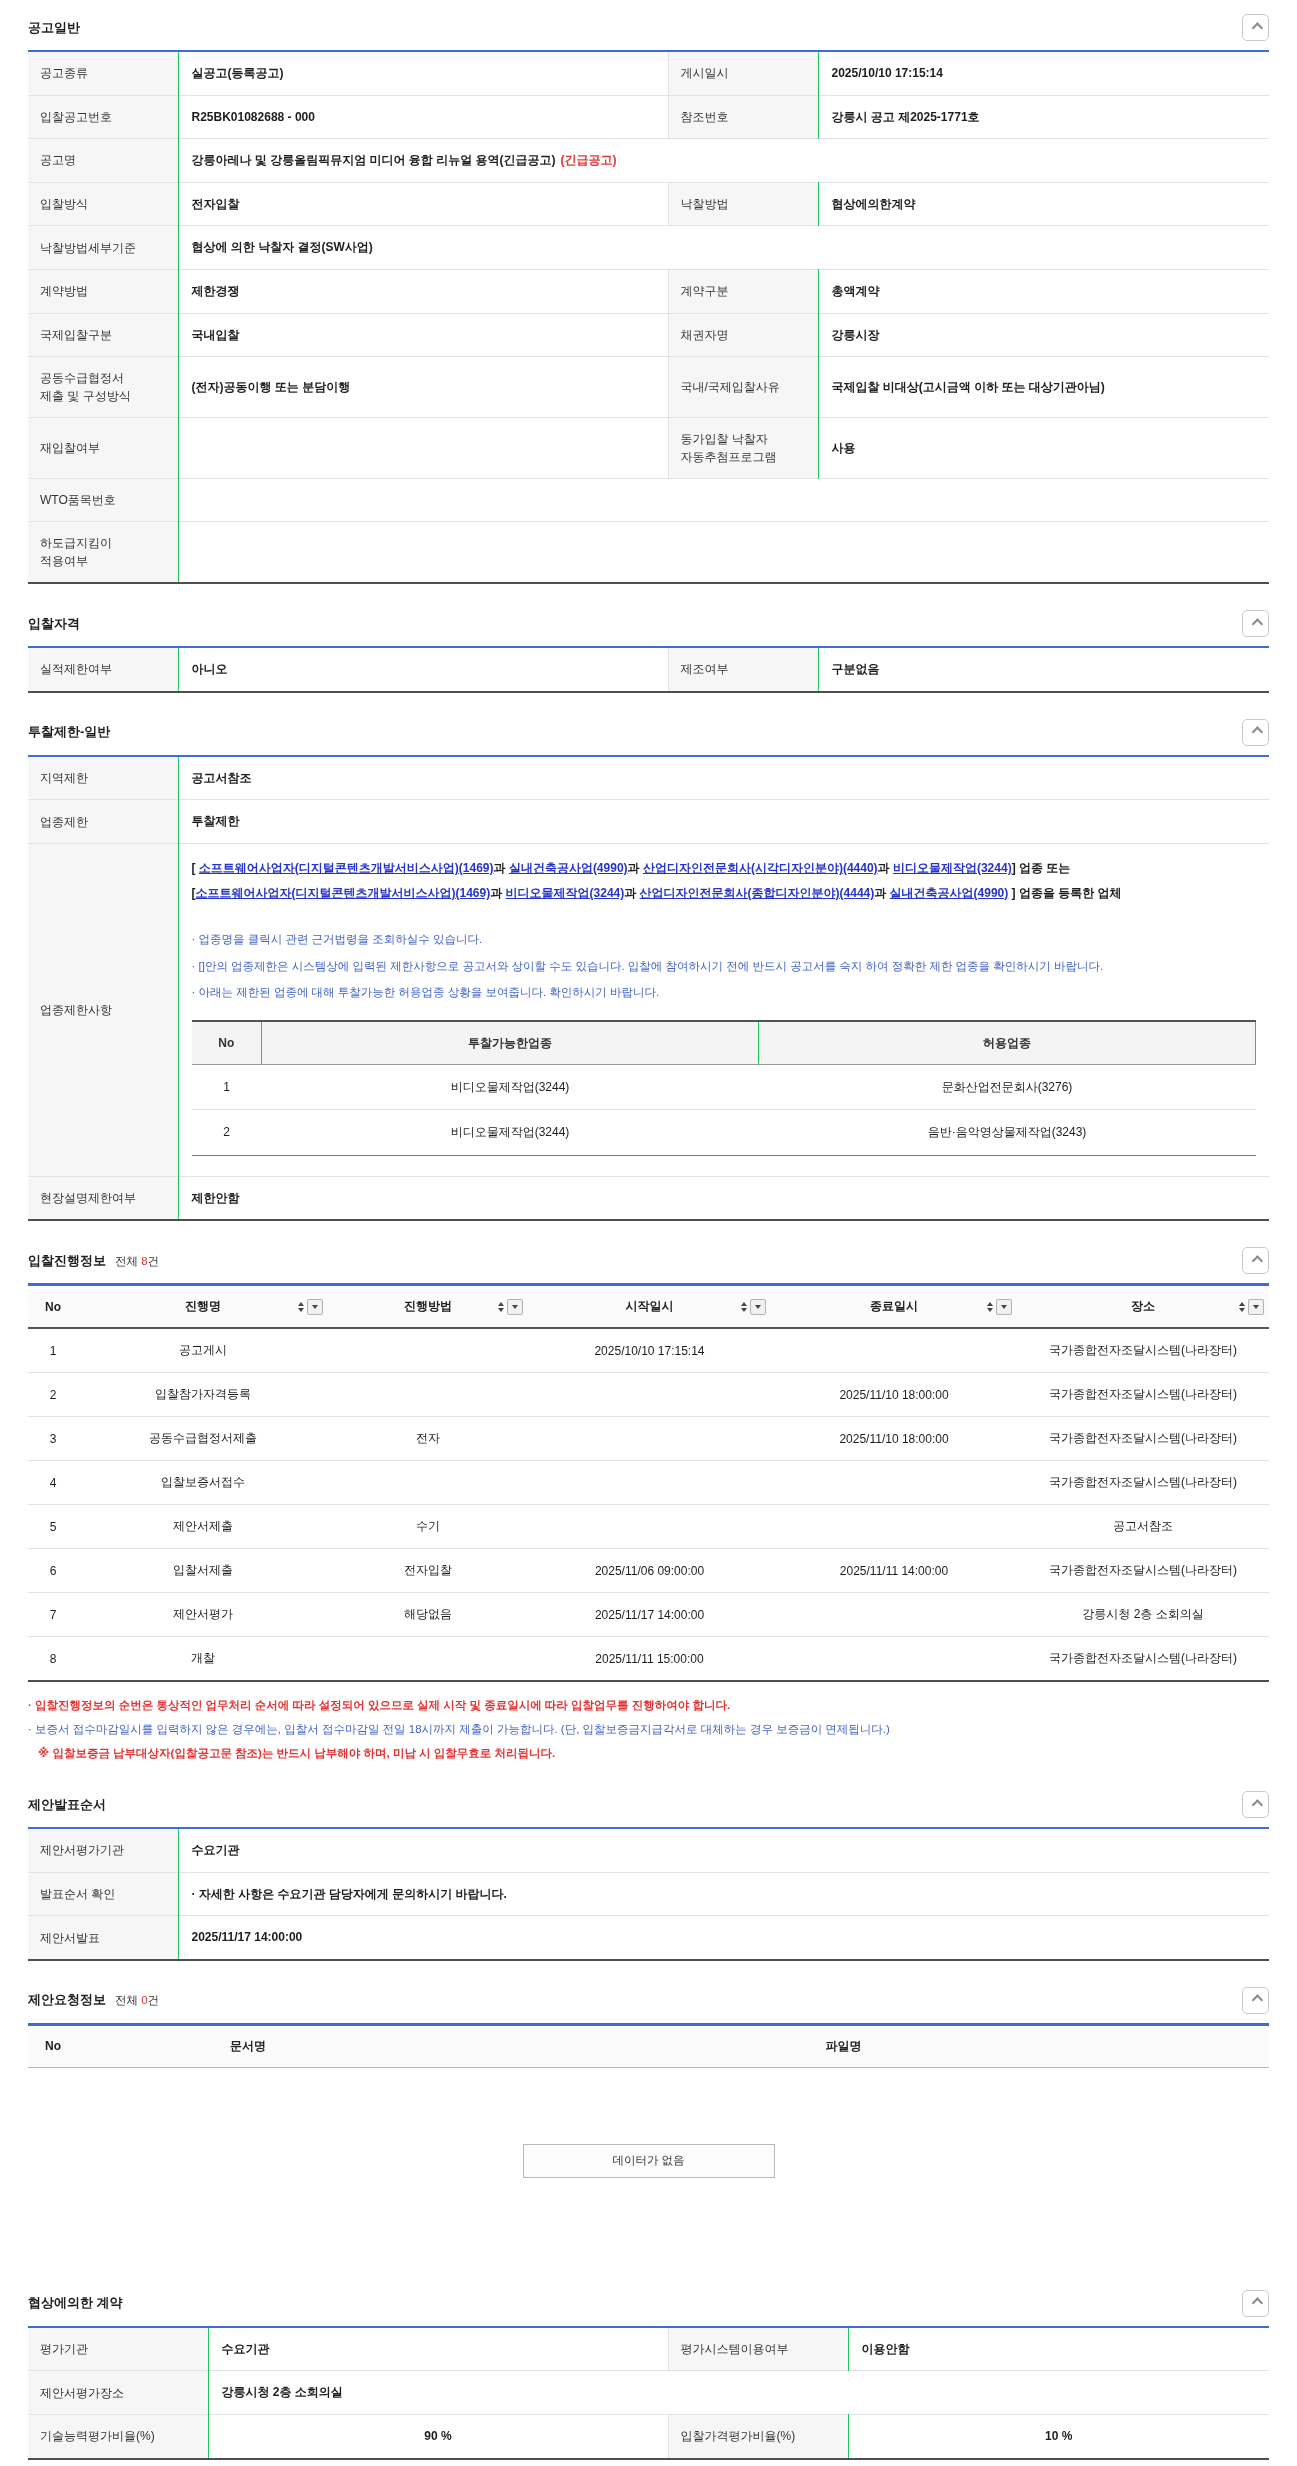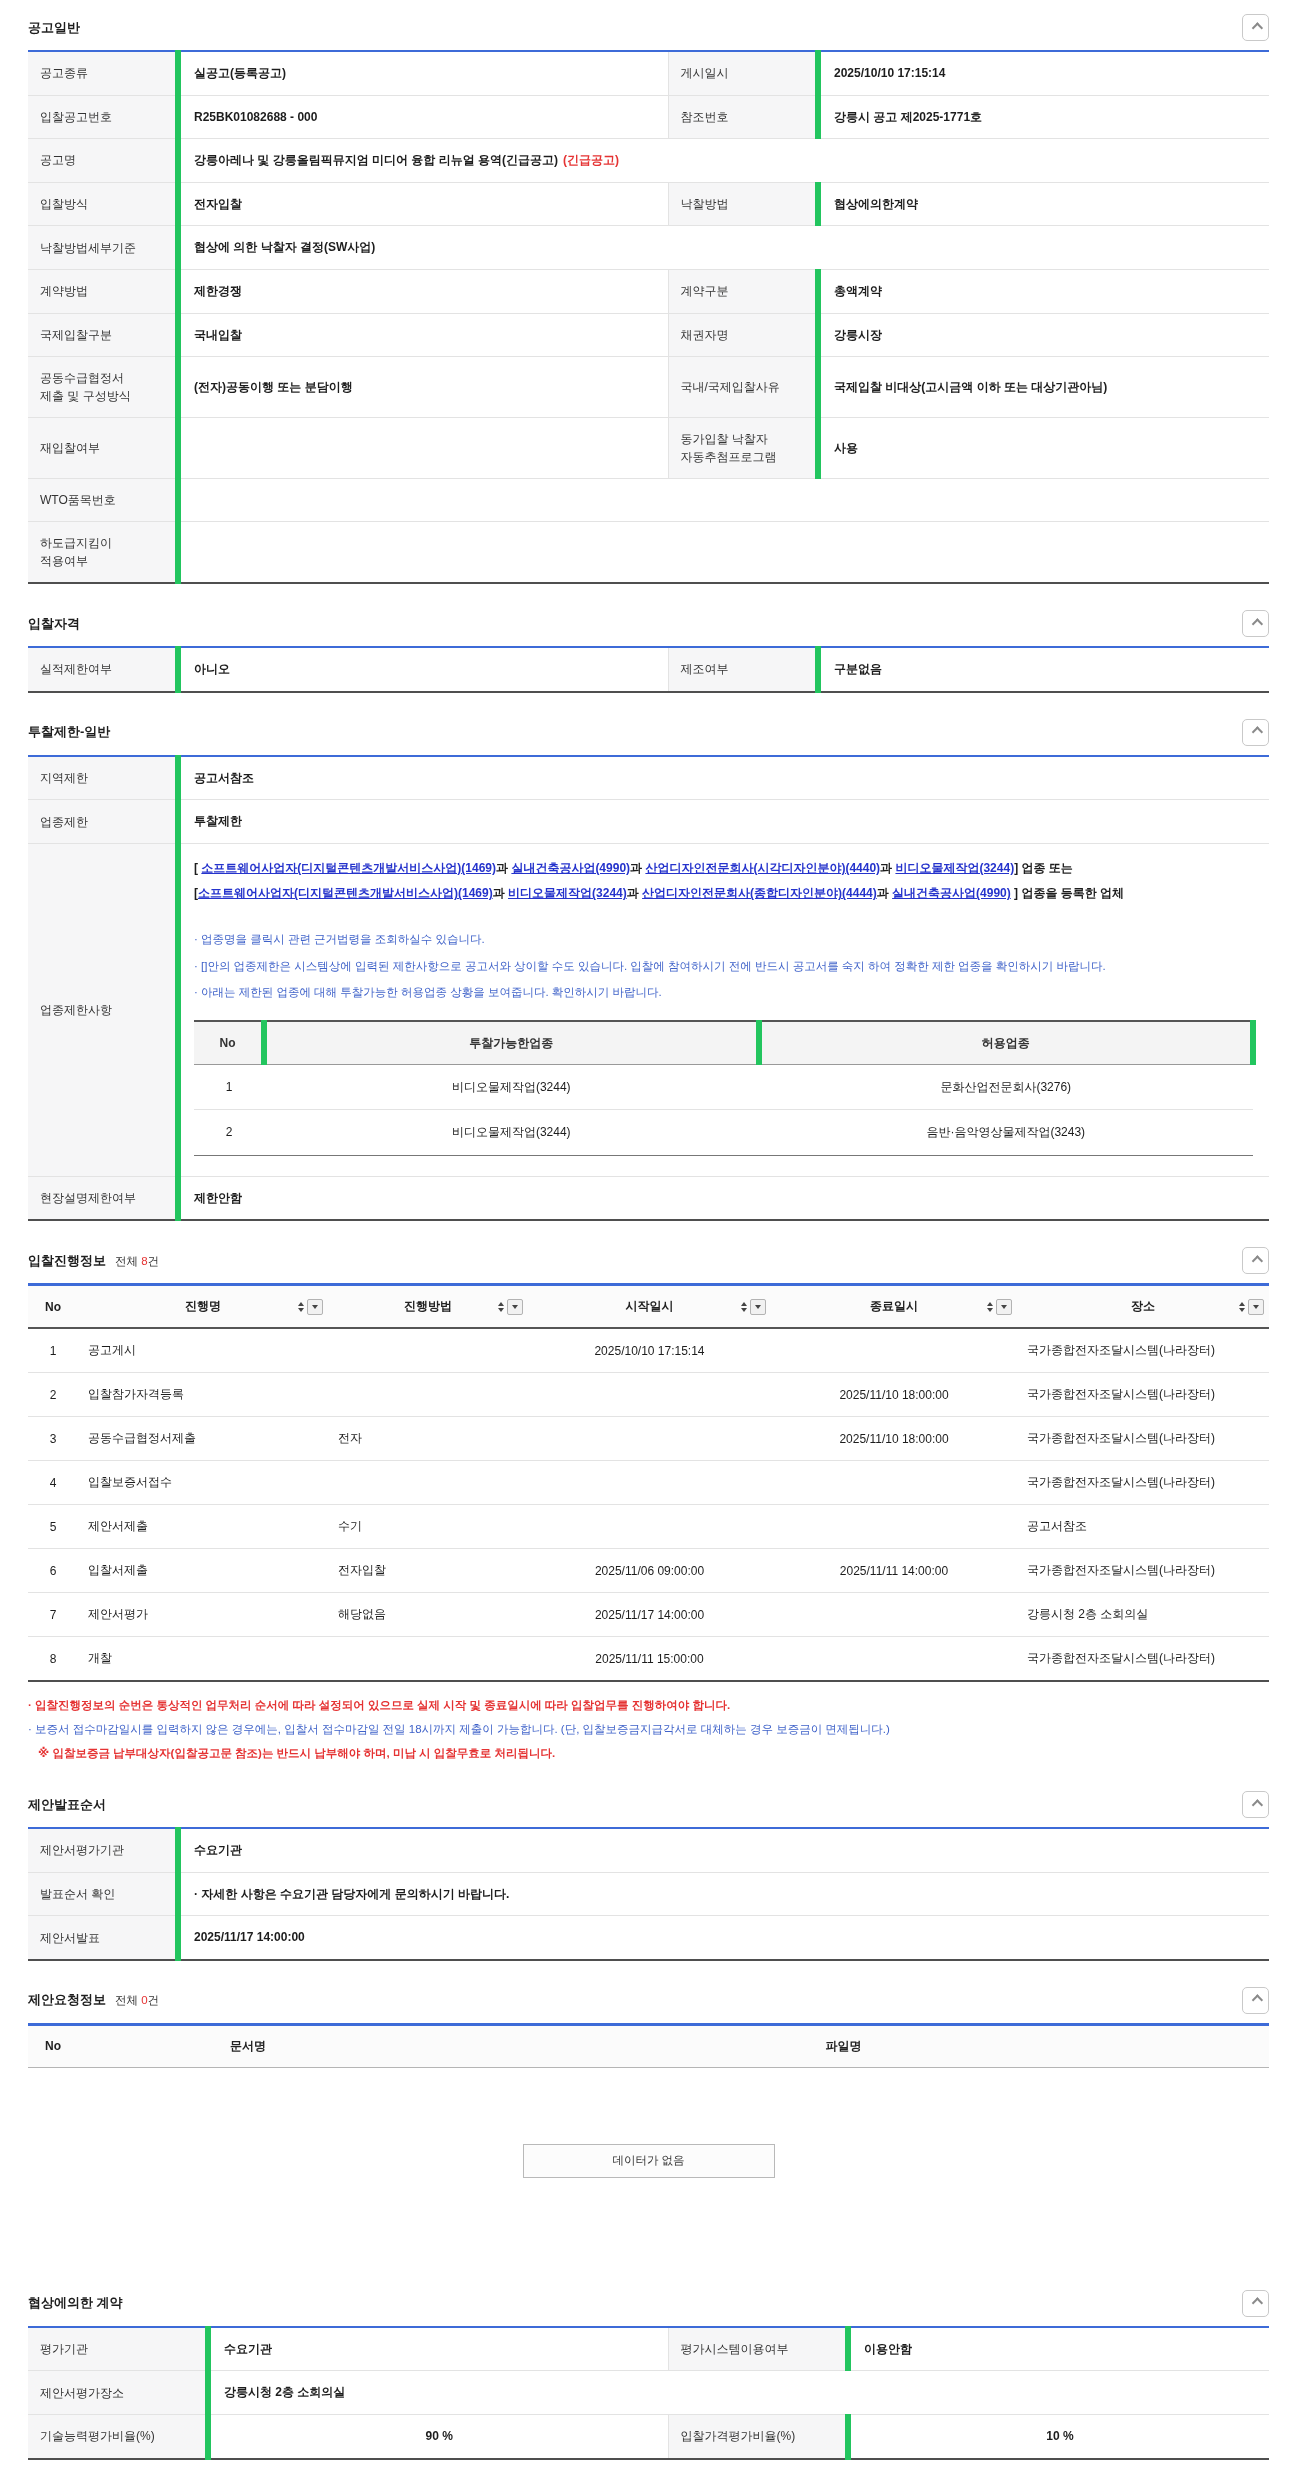"공고종류" .kv th { border-right: 6px solid #22c55e -> 1px solid #22c55e }
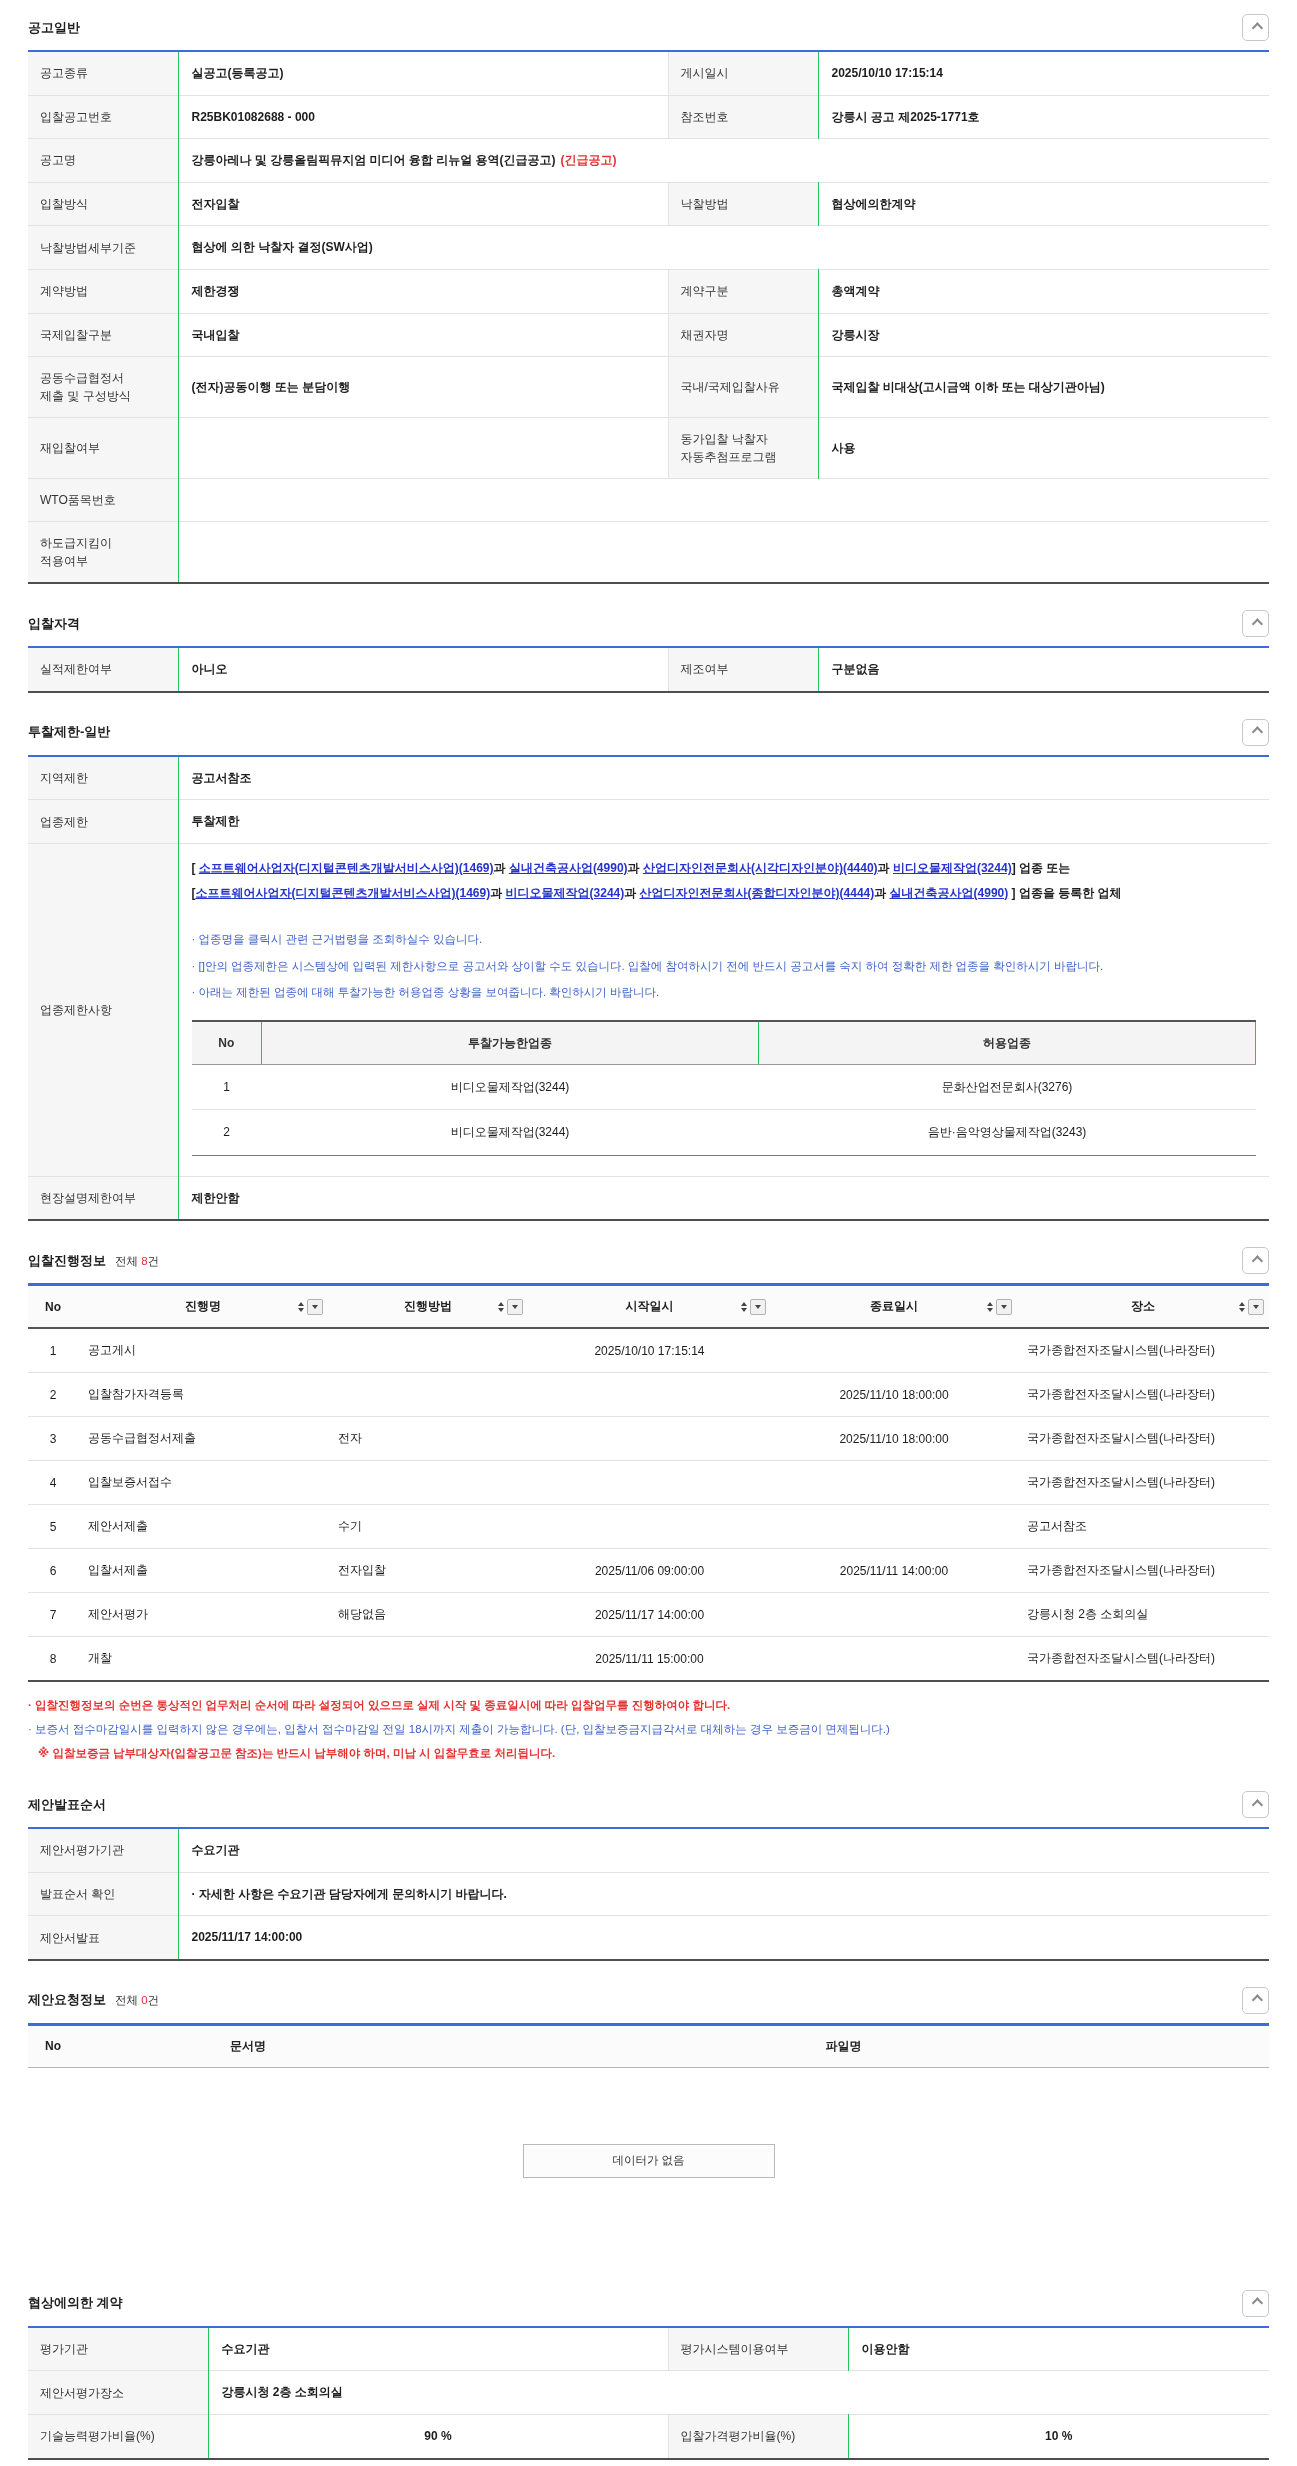"공고게시" .t-left { text-align: left -> center }
